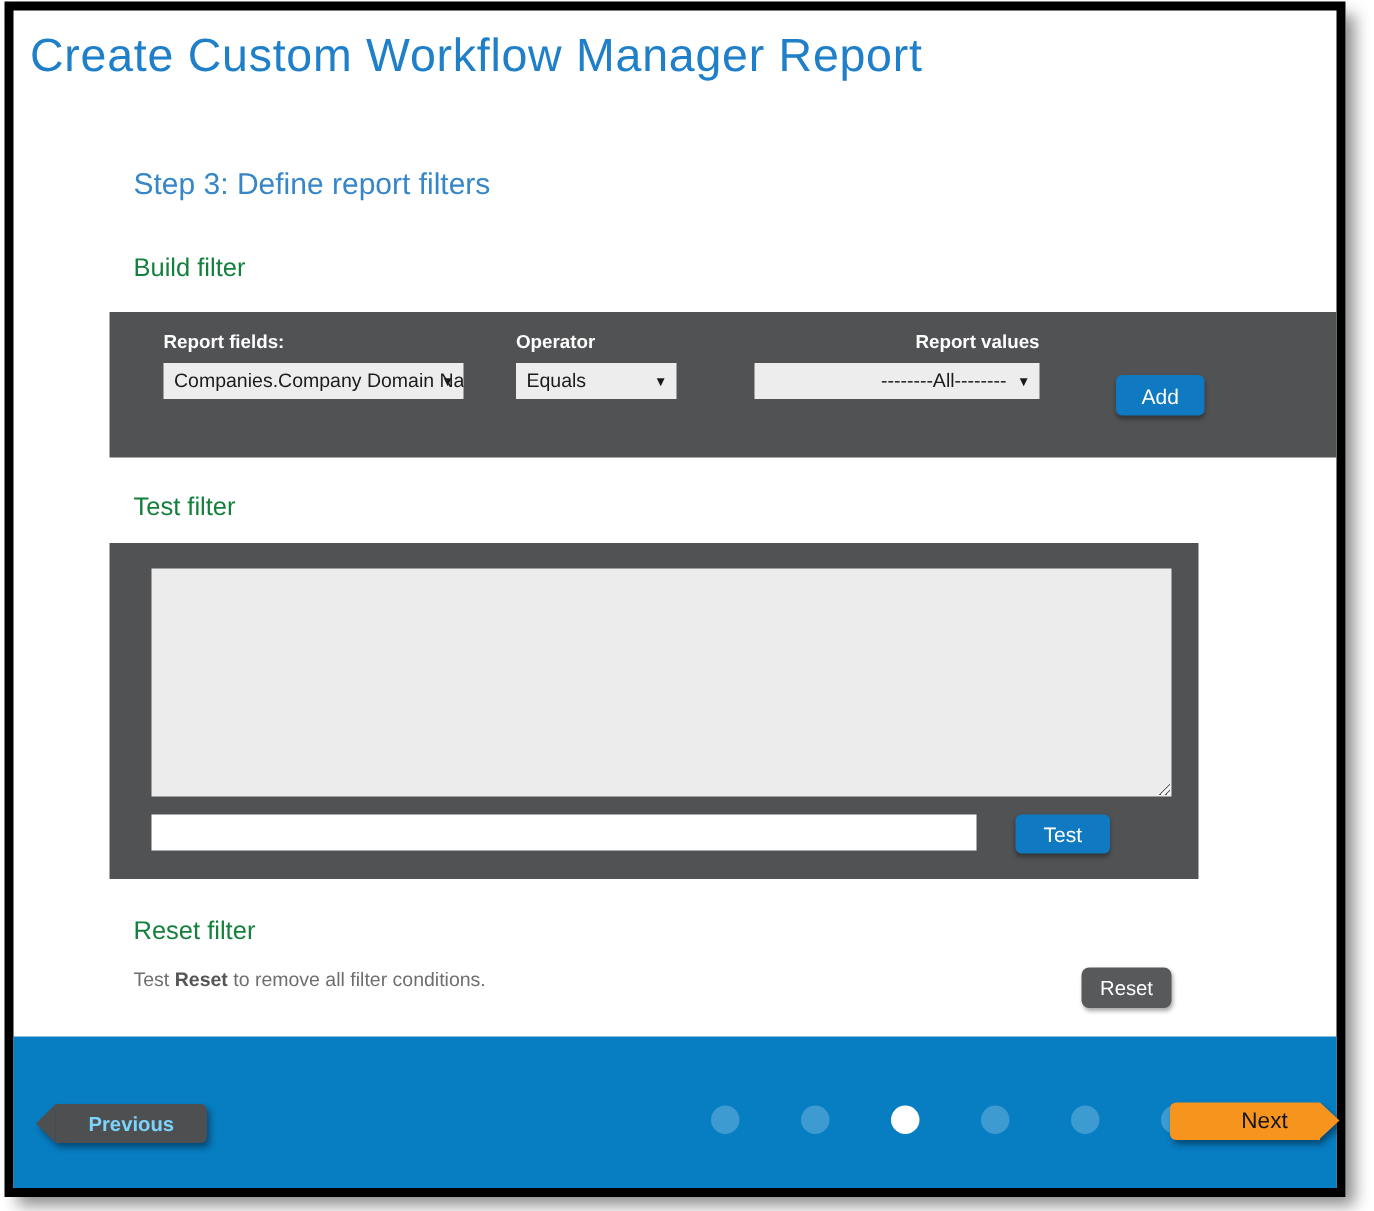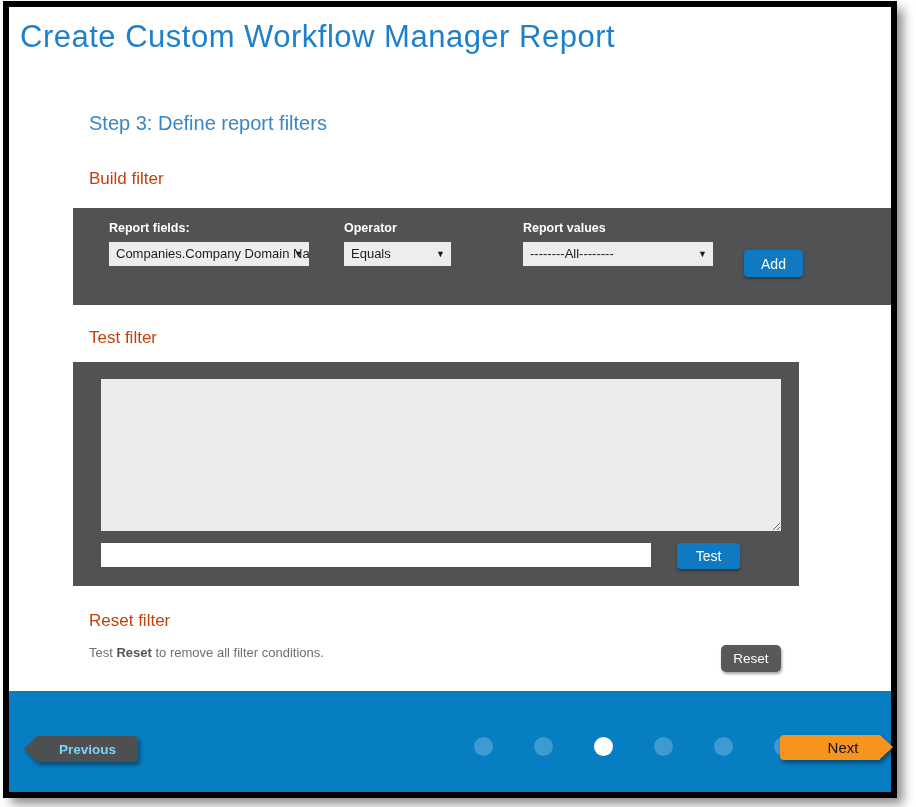"Build filter" .section-heading { color: #c2410c -> #15803d }
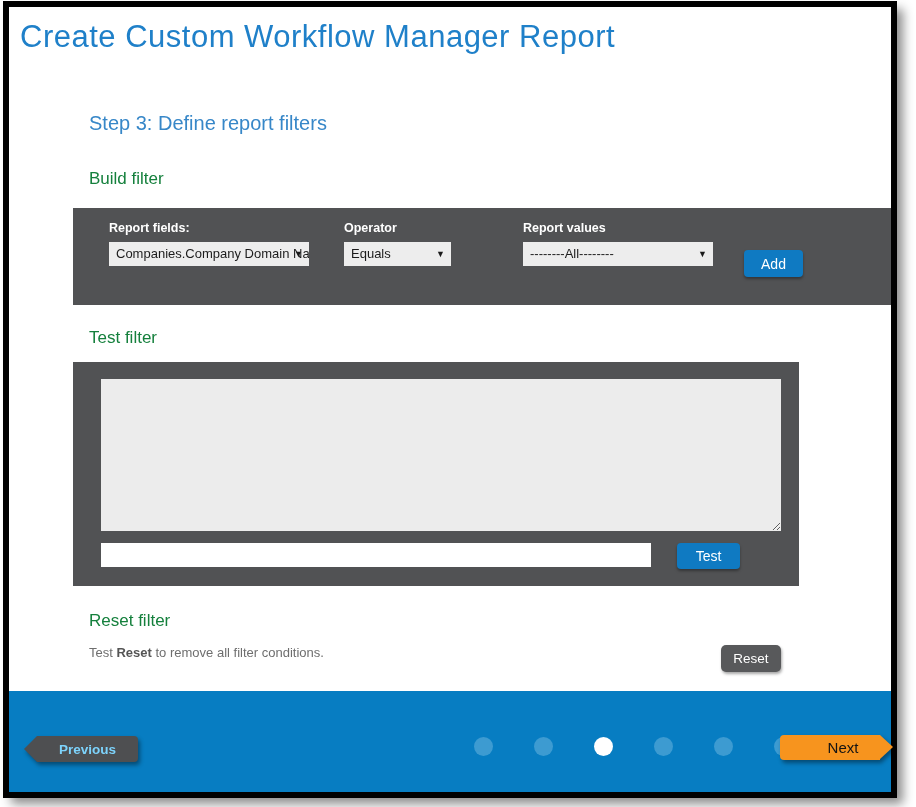"Report values" .fg-values { left: 450px -> 430px; text-align: none -> right }
